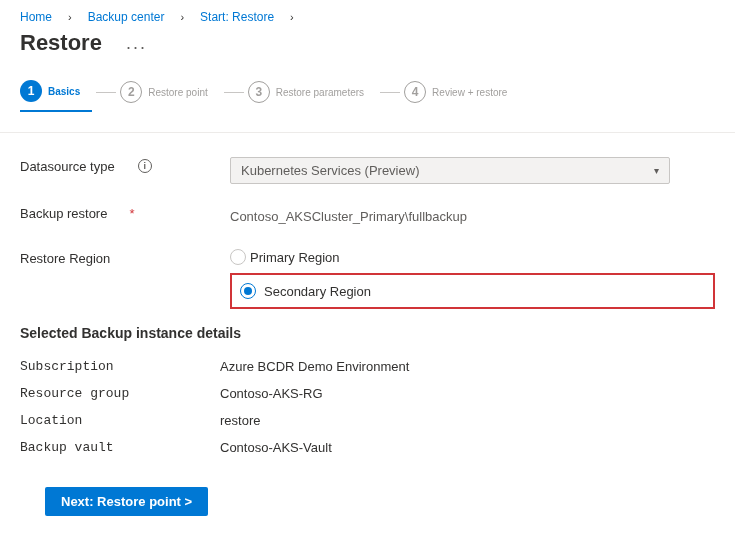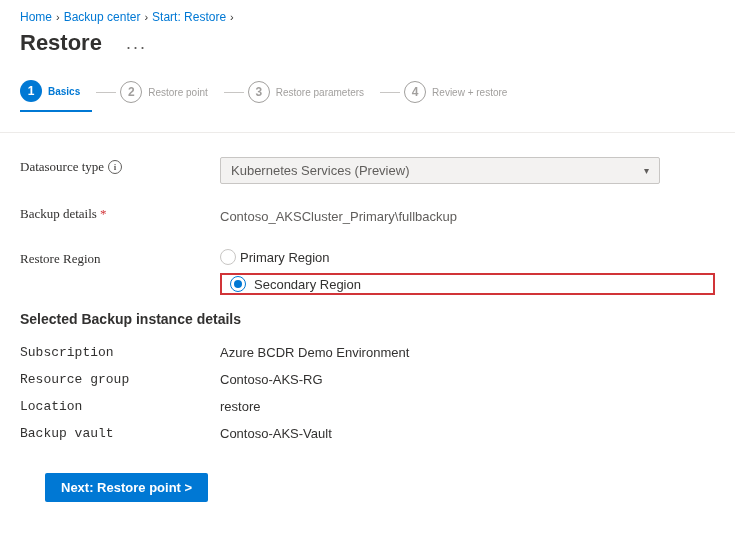"Home" .breadcrumb { gap: 4px -> 16px }
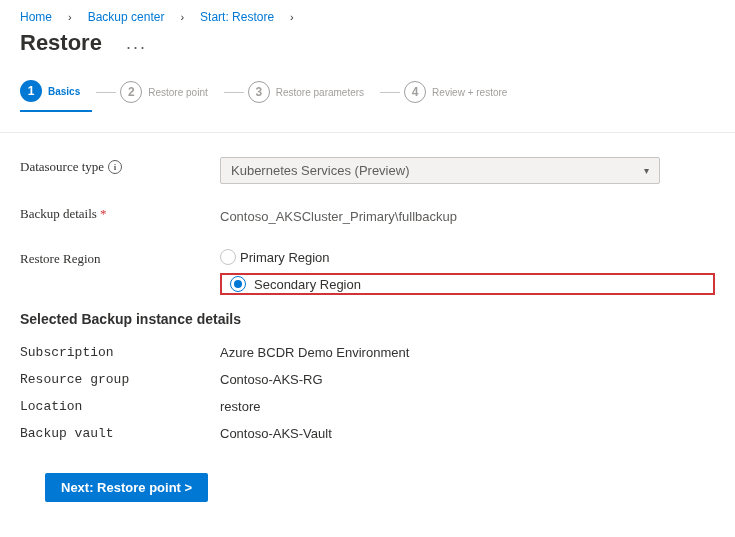"Datasource type" .form-label { align-items: center -> flex-start; font-family: Liberation Serif, serif -> none; gap: 1px -> 20px }
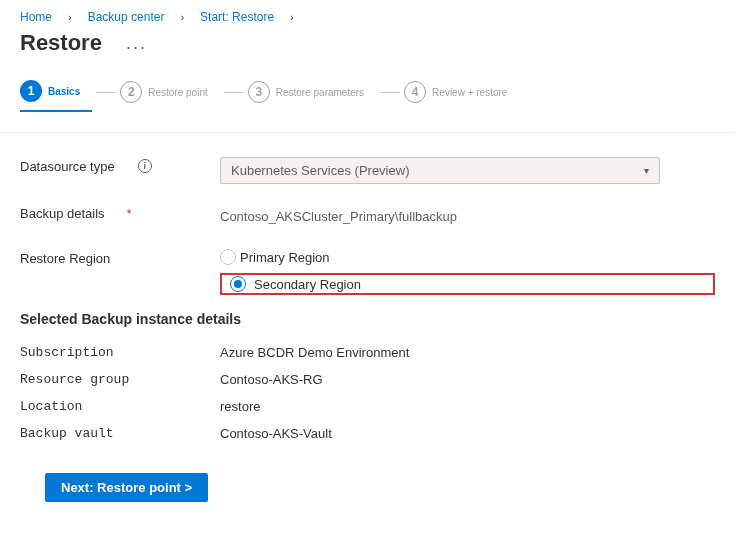"Kubernetes Services (Preview)" .form-value { margin-left: none -> 10px }
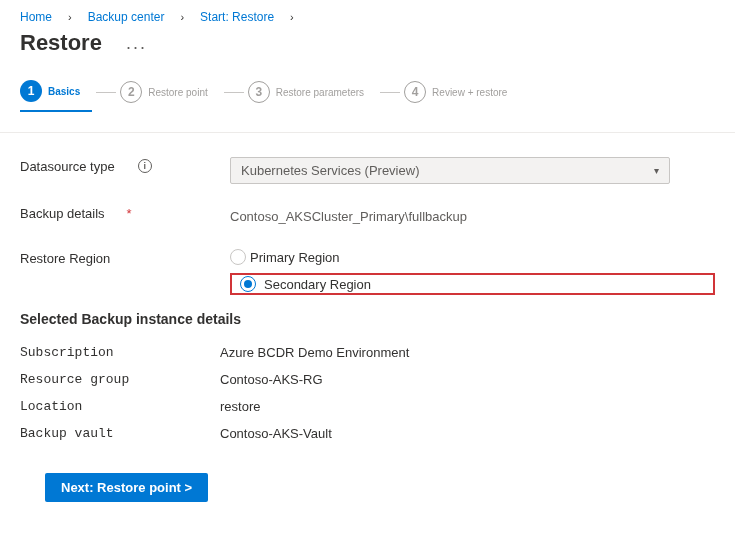"Backup details" span { text: details -> restore }
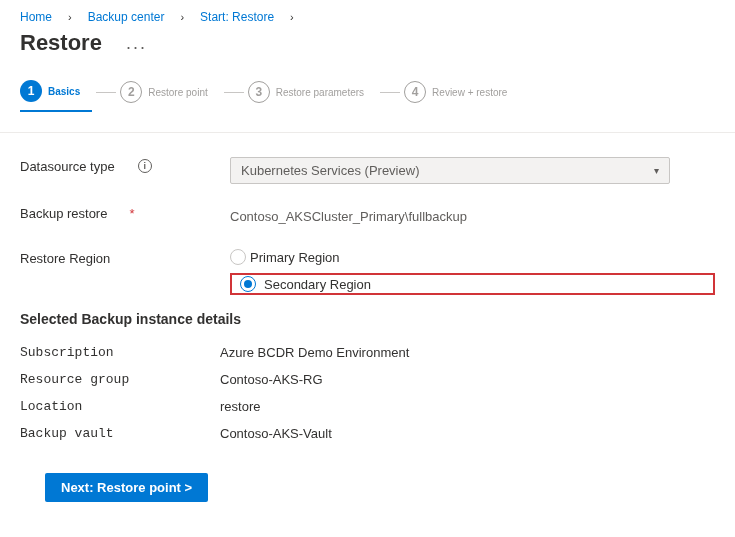"Secondary Region" .secondary-region-row { padding: 1px 8px -> 8px 8px }
